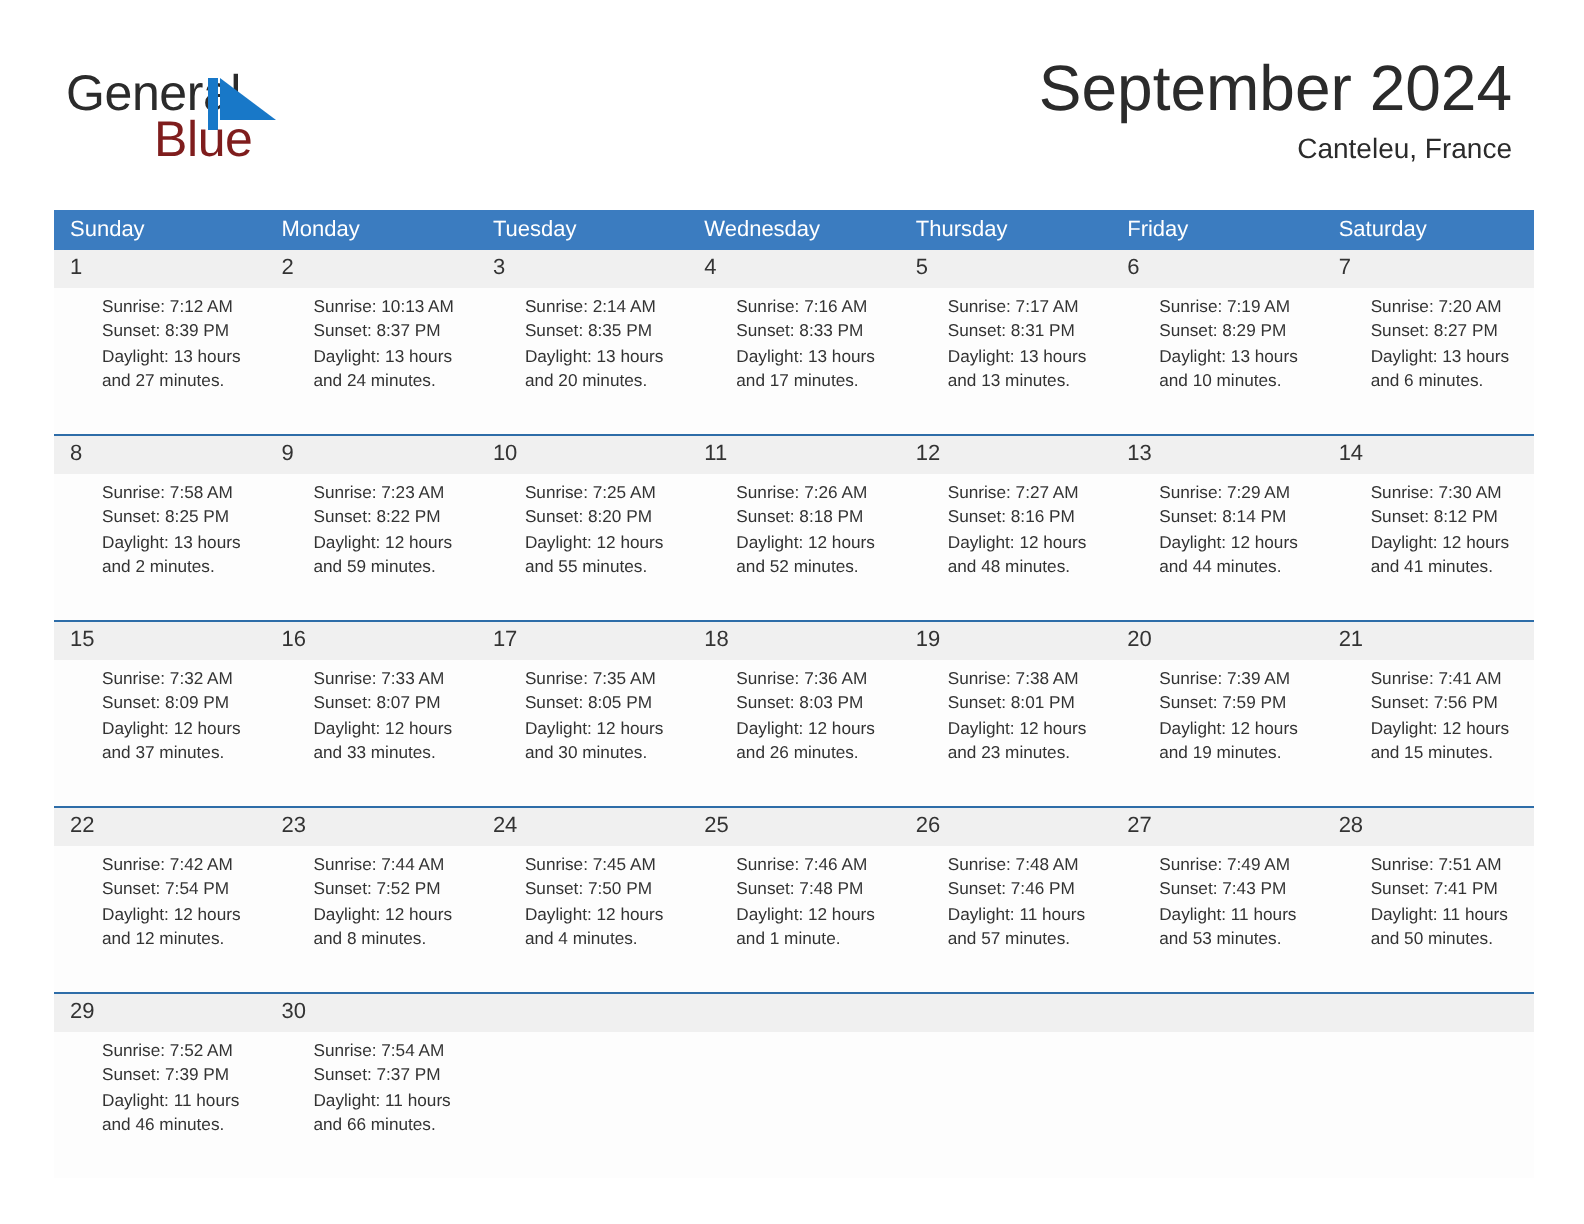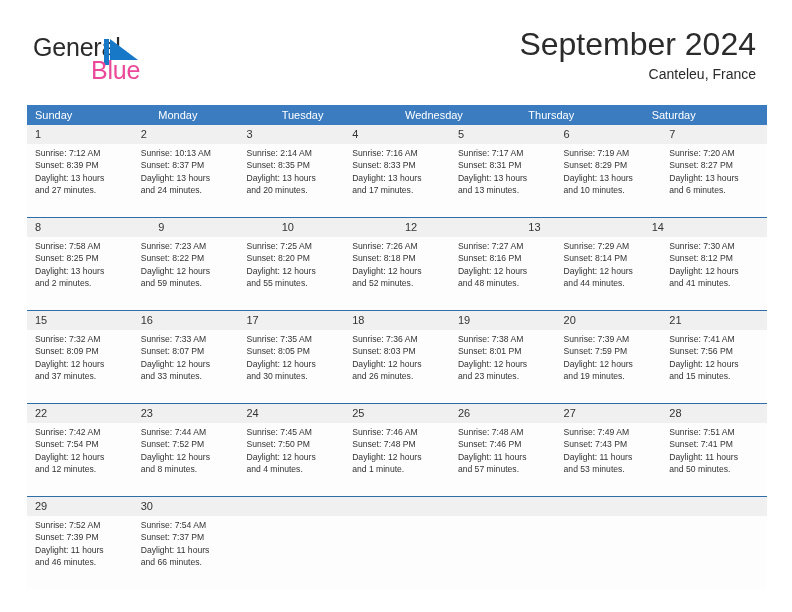"Blue" .brand-blue { color: #ec4899 -> #7f1d1d; left: 58px -> 44px }
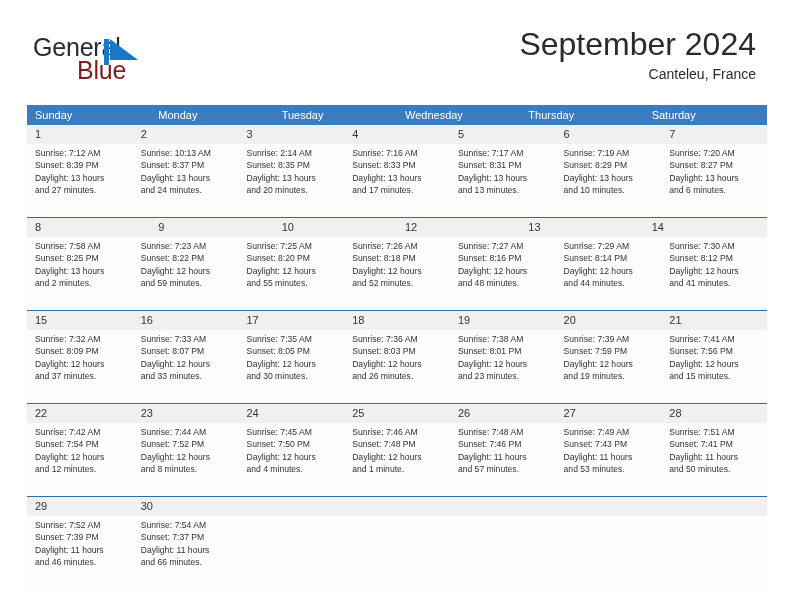"Friday" div.hcell { html: none -> <div>Friday</div> }
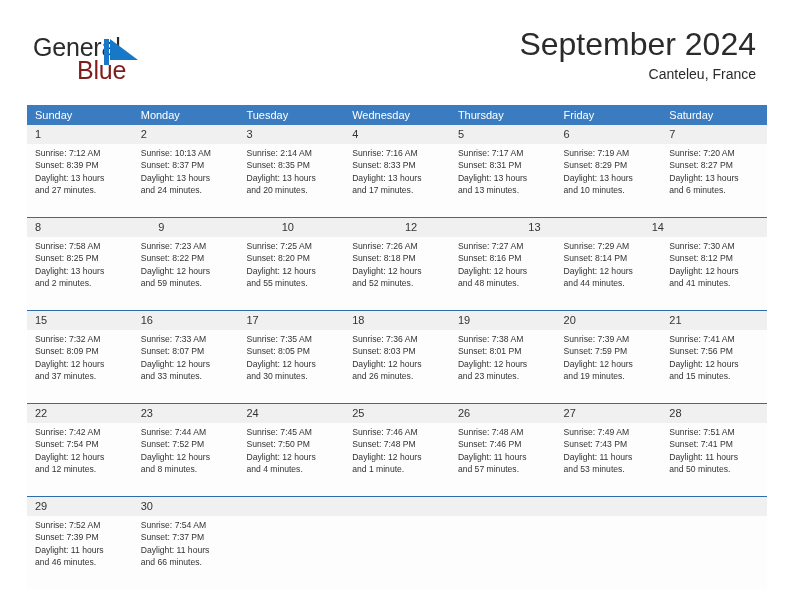"Sunrise: 7:12 AM" .detail { margin-left: none -> 16px }
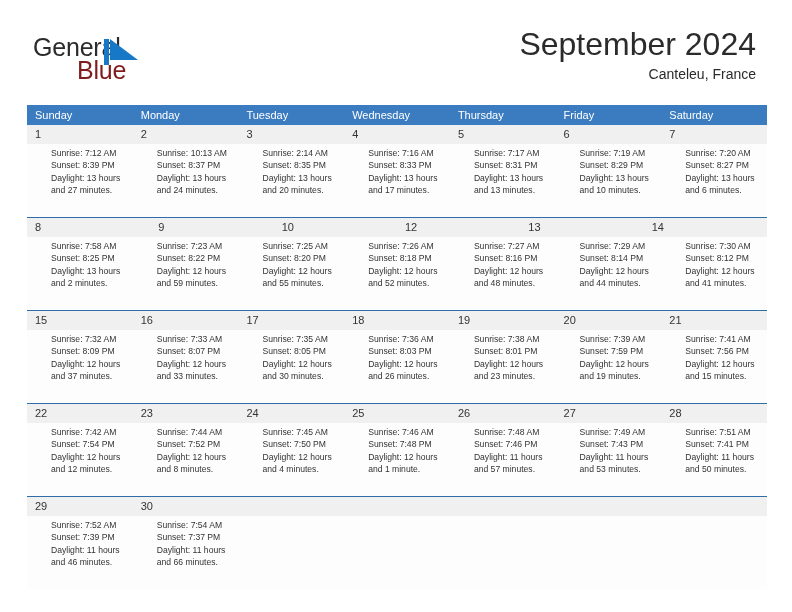"11" div.daynum { html: none -> <div>11</div> }
